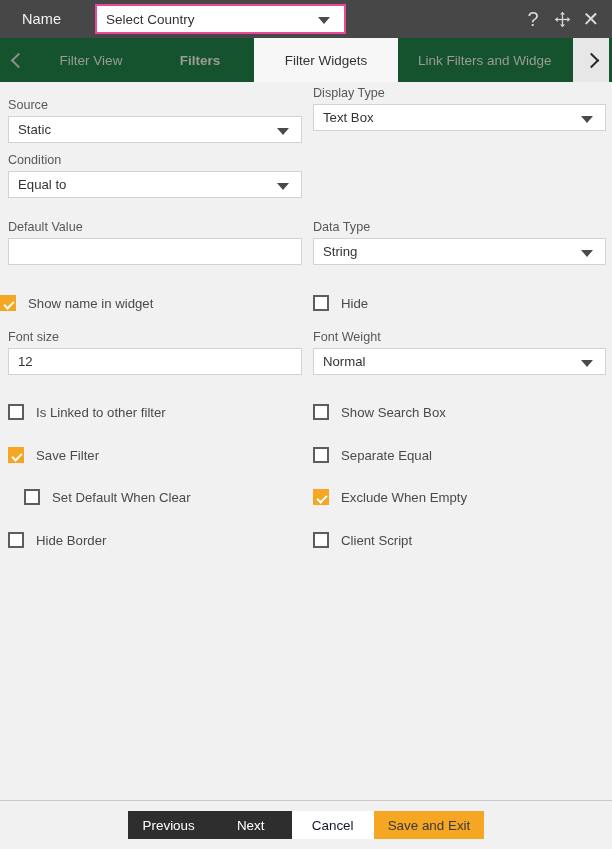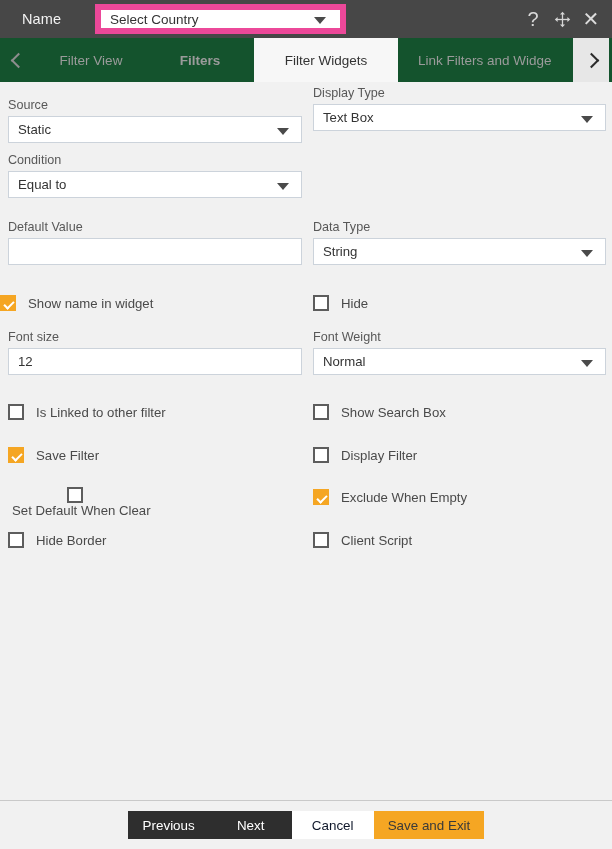"Select Country" .name-select { border: 6px solid #ec4899 -> 2px solid #ec4899 }
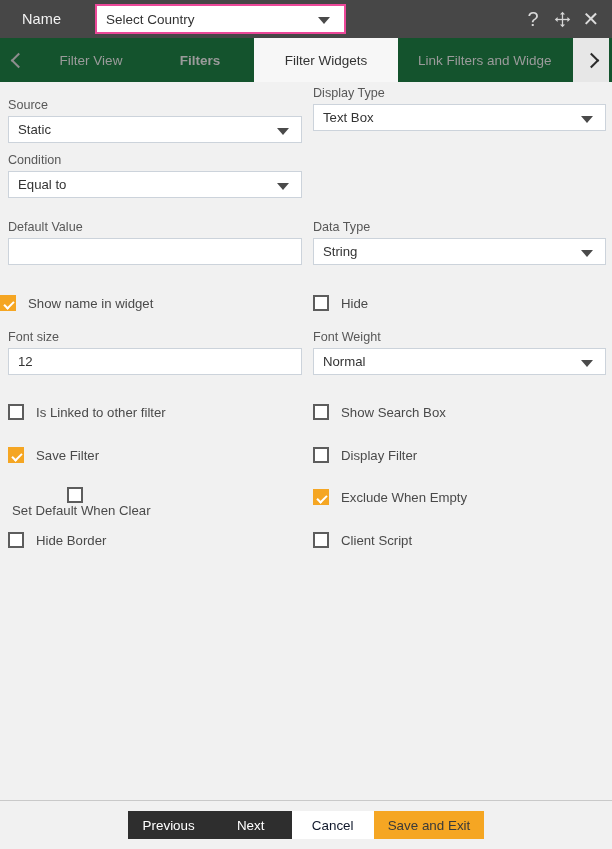"Display Filter" span.cblabel { text: Display Filter -> Separate Equal }
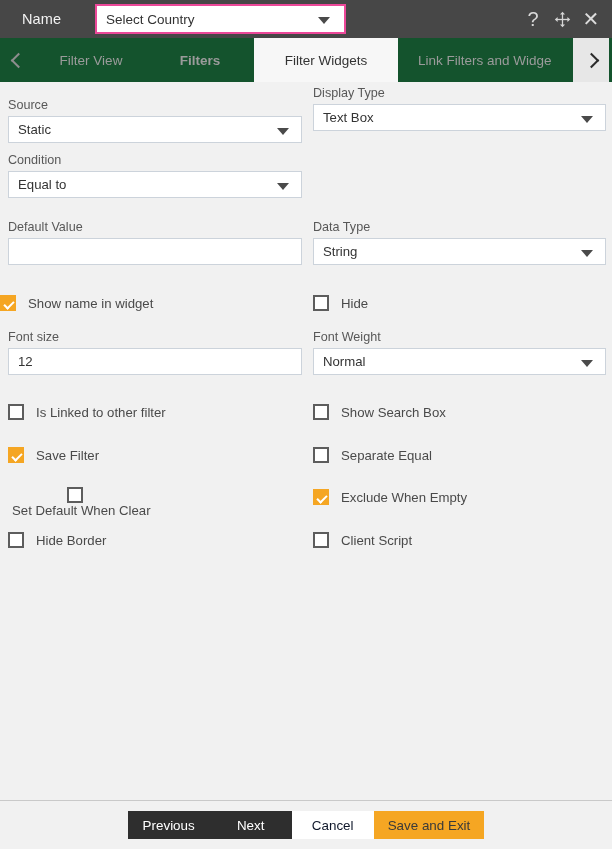"Set Default When Clear" div.cbrow { flex-direction: column -> none; left: 0 -> 24px }
